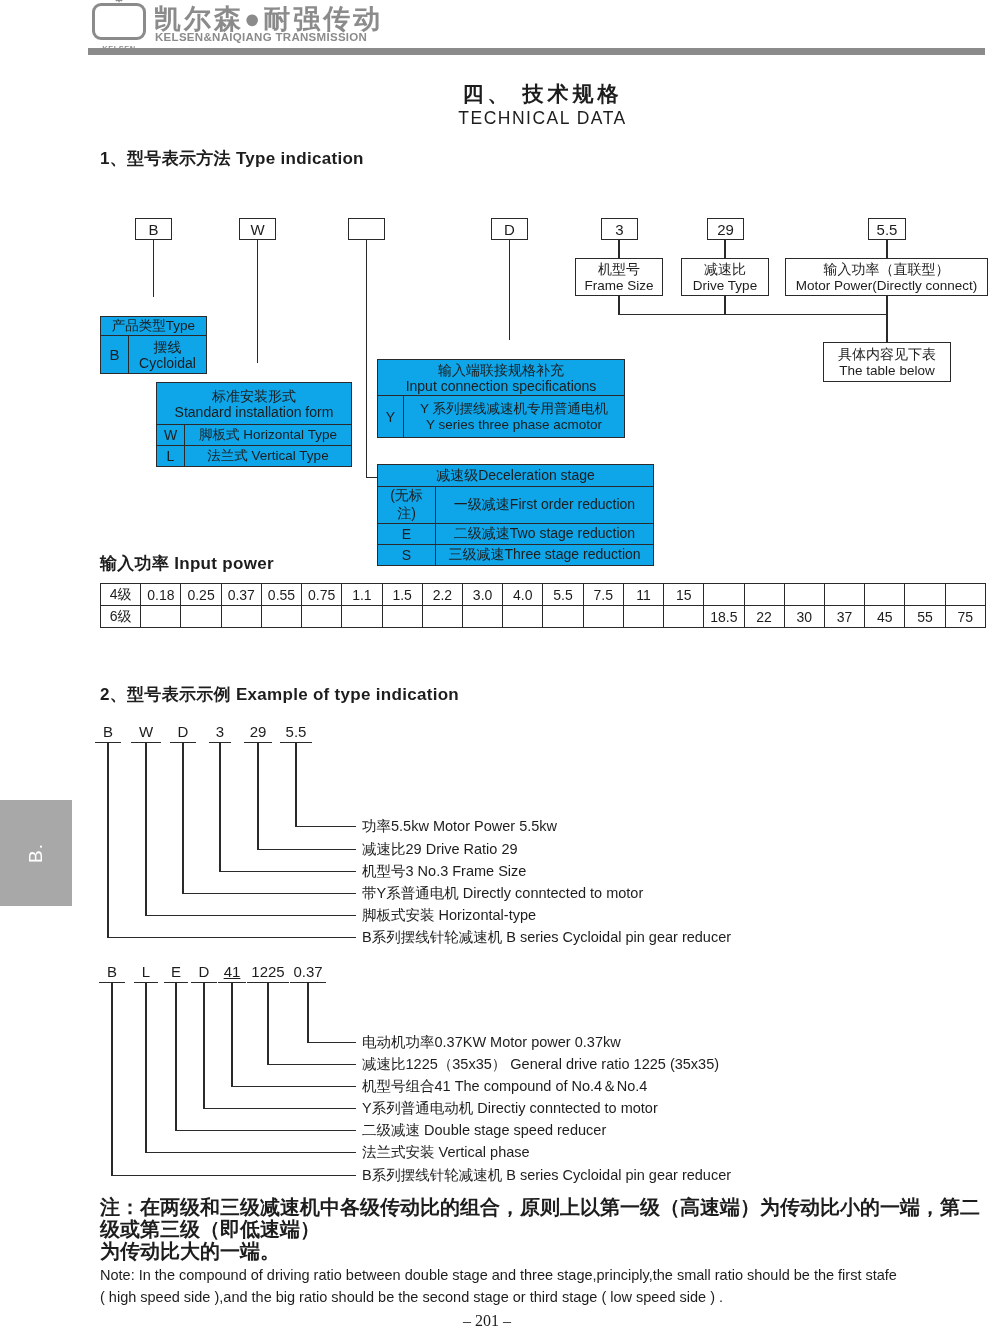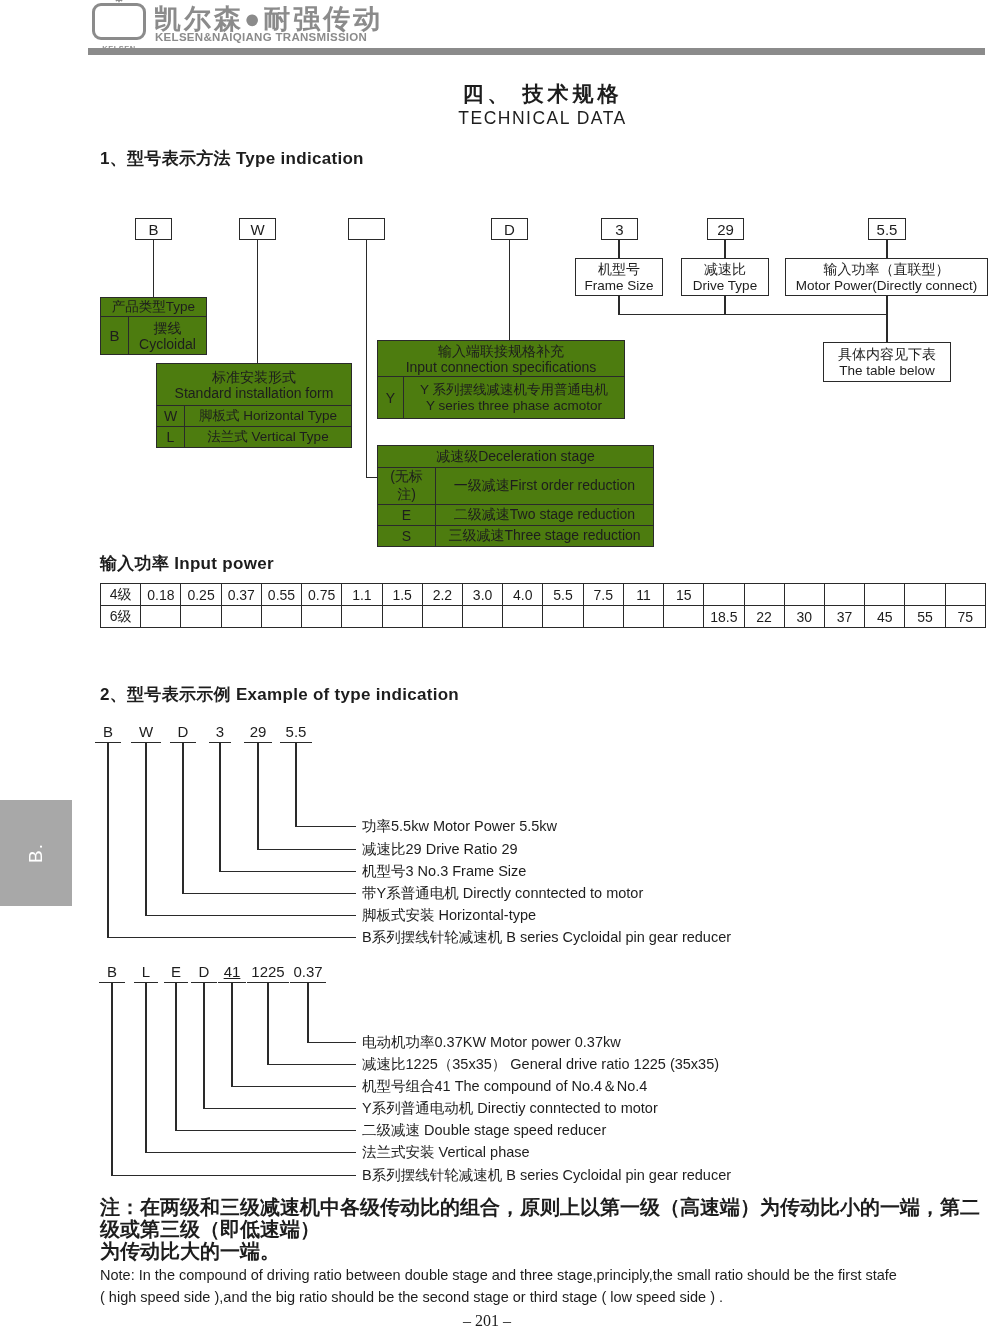"产品类型Type" table.dt { background: #4d7c0f -> #0ea5e9; margin-top: none -> 19px }
